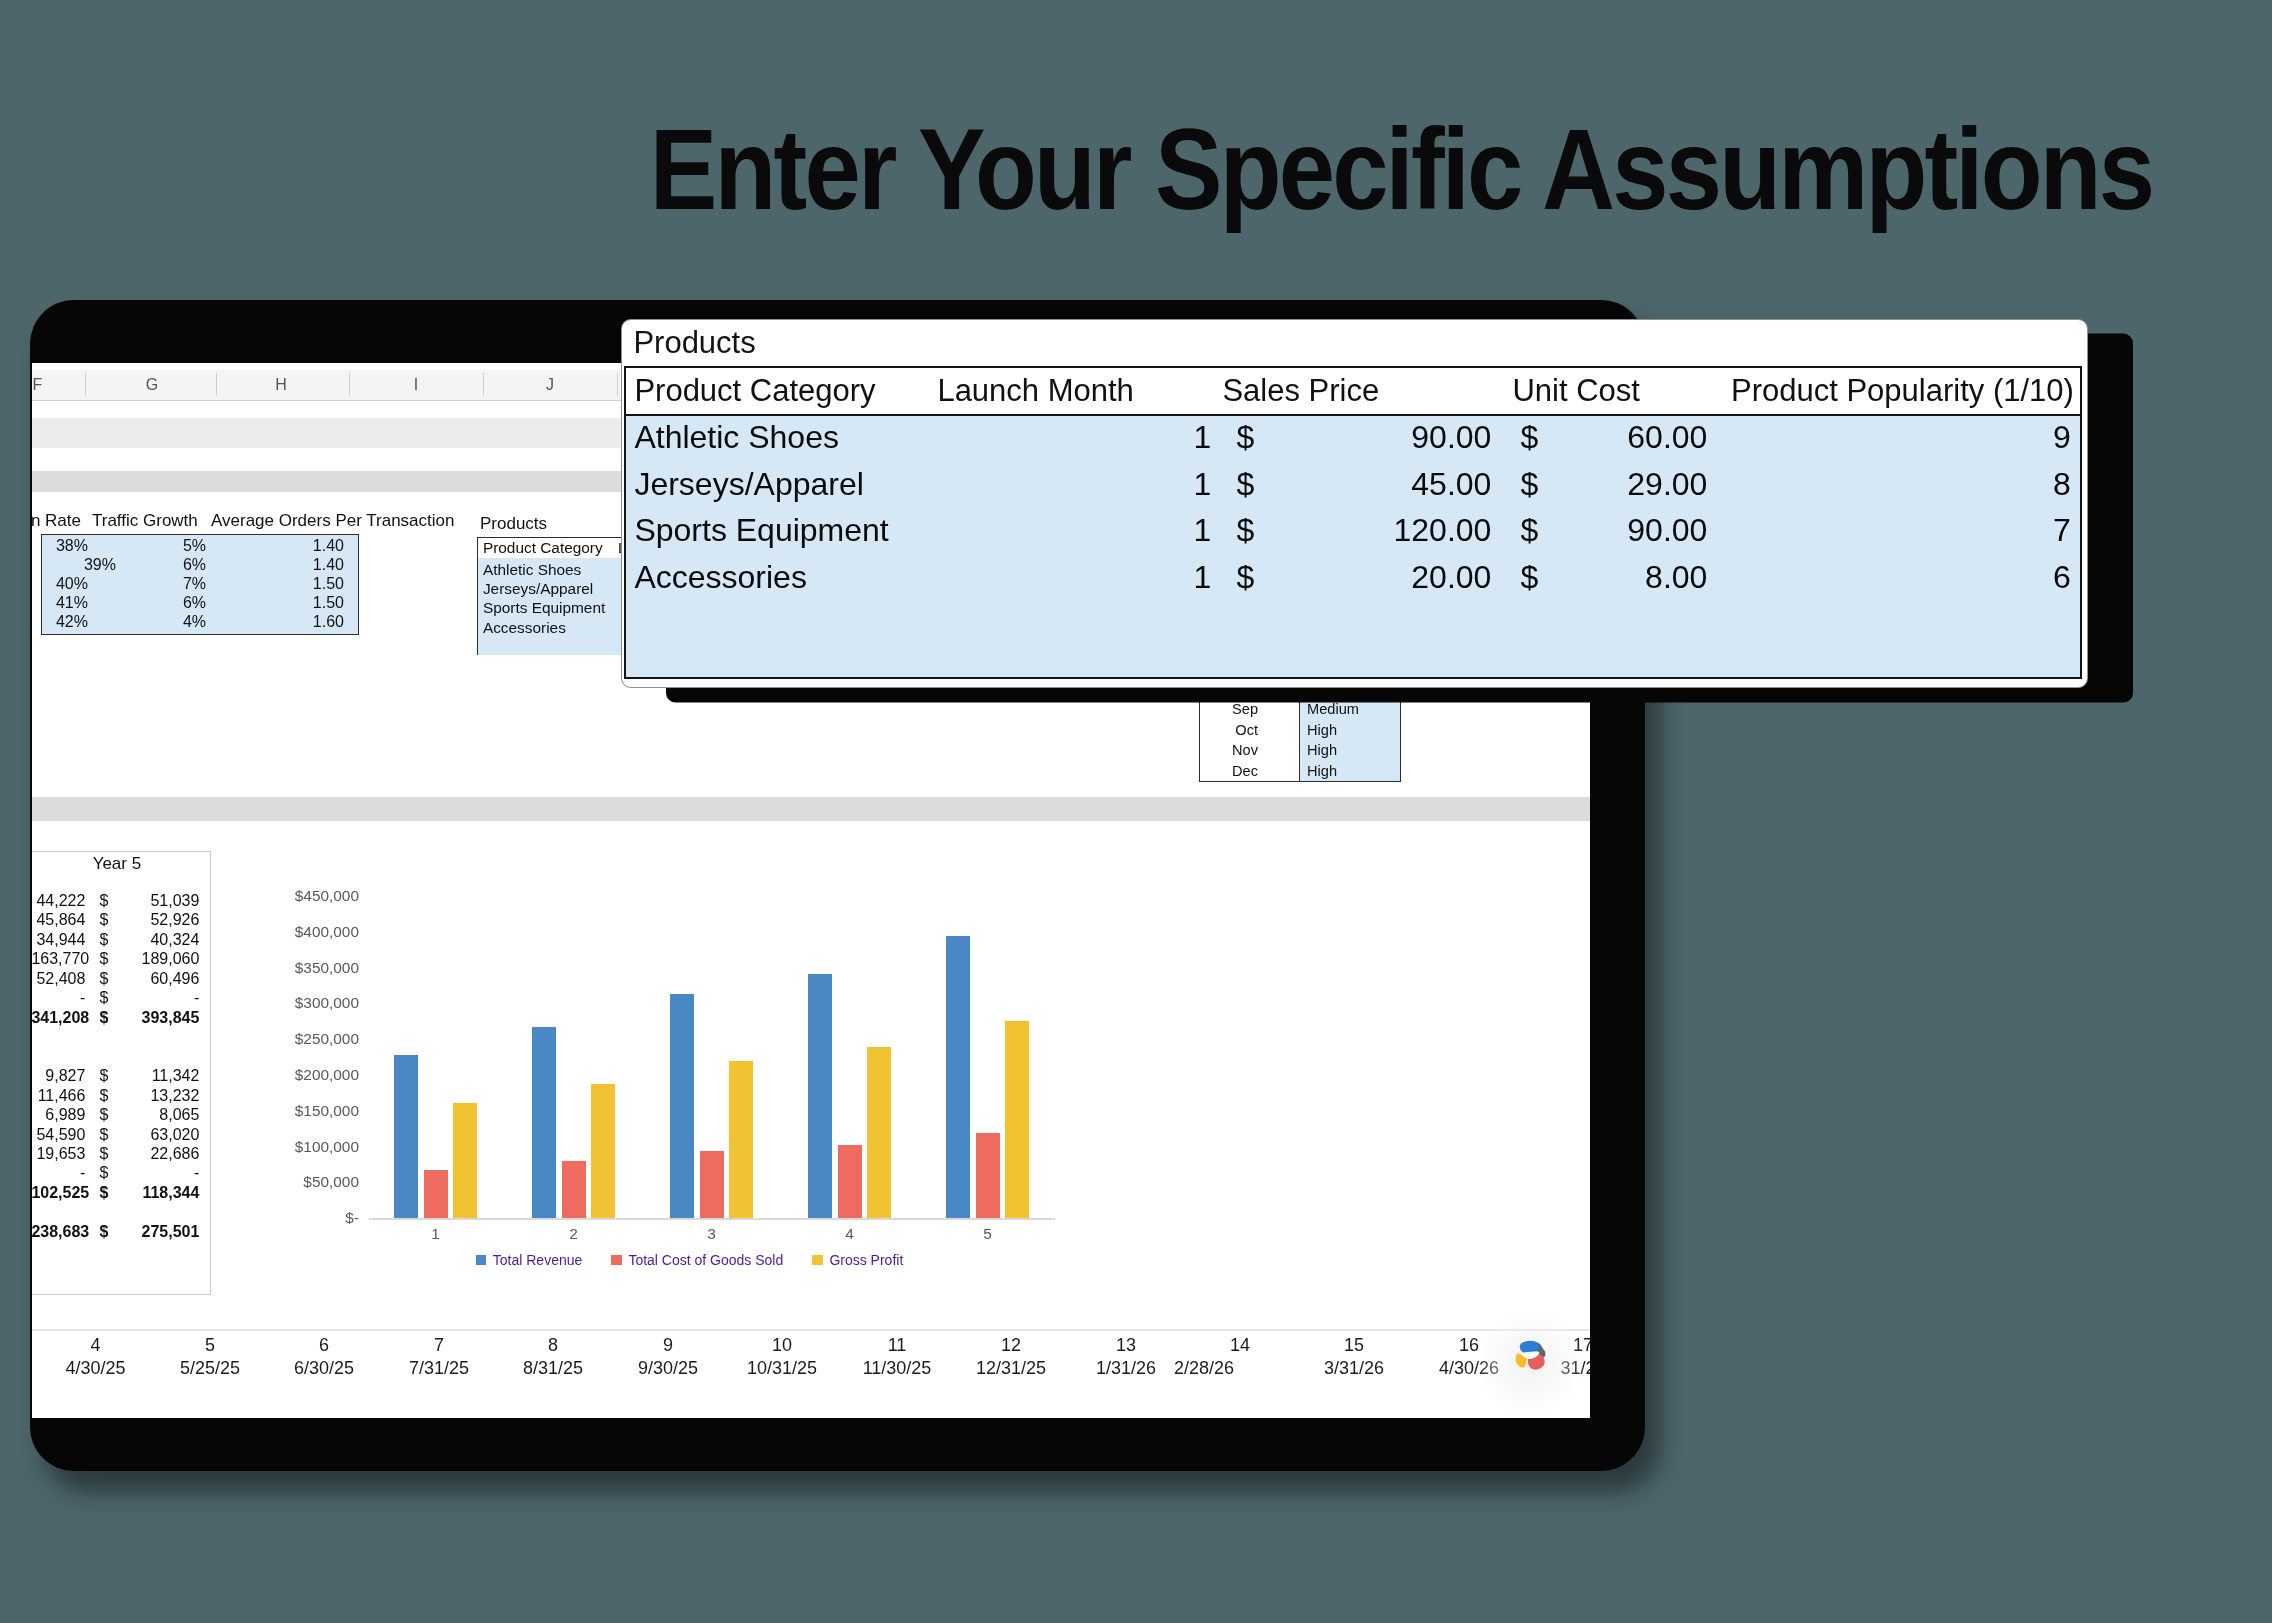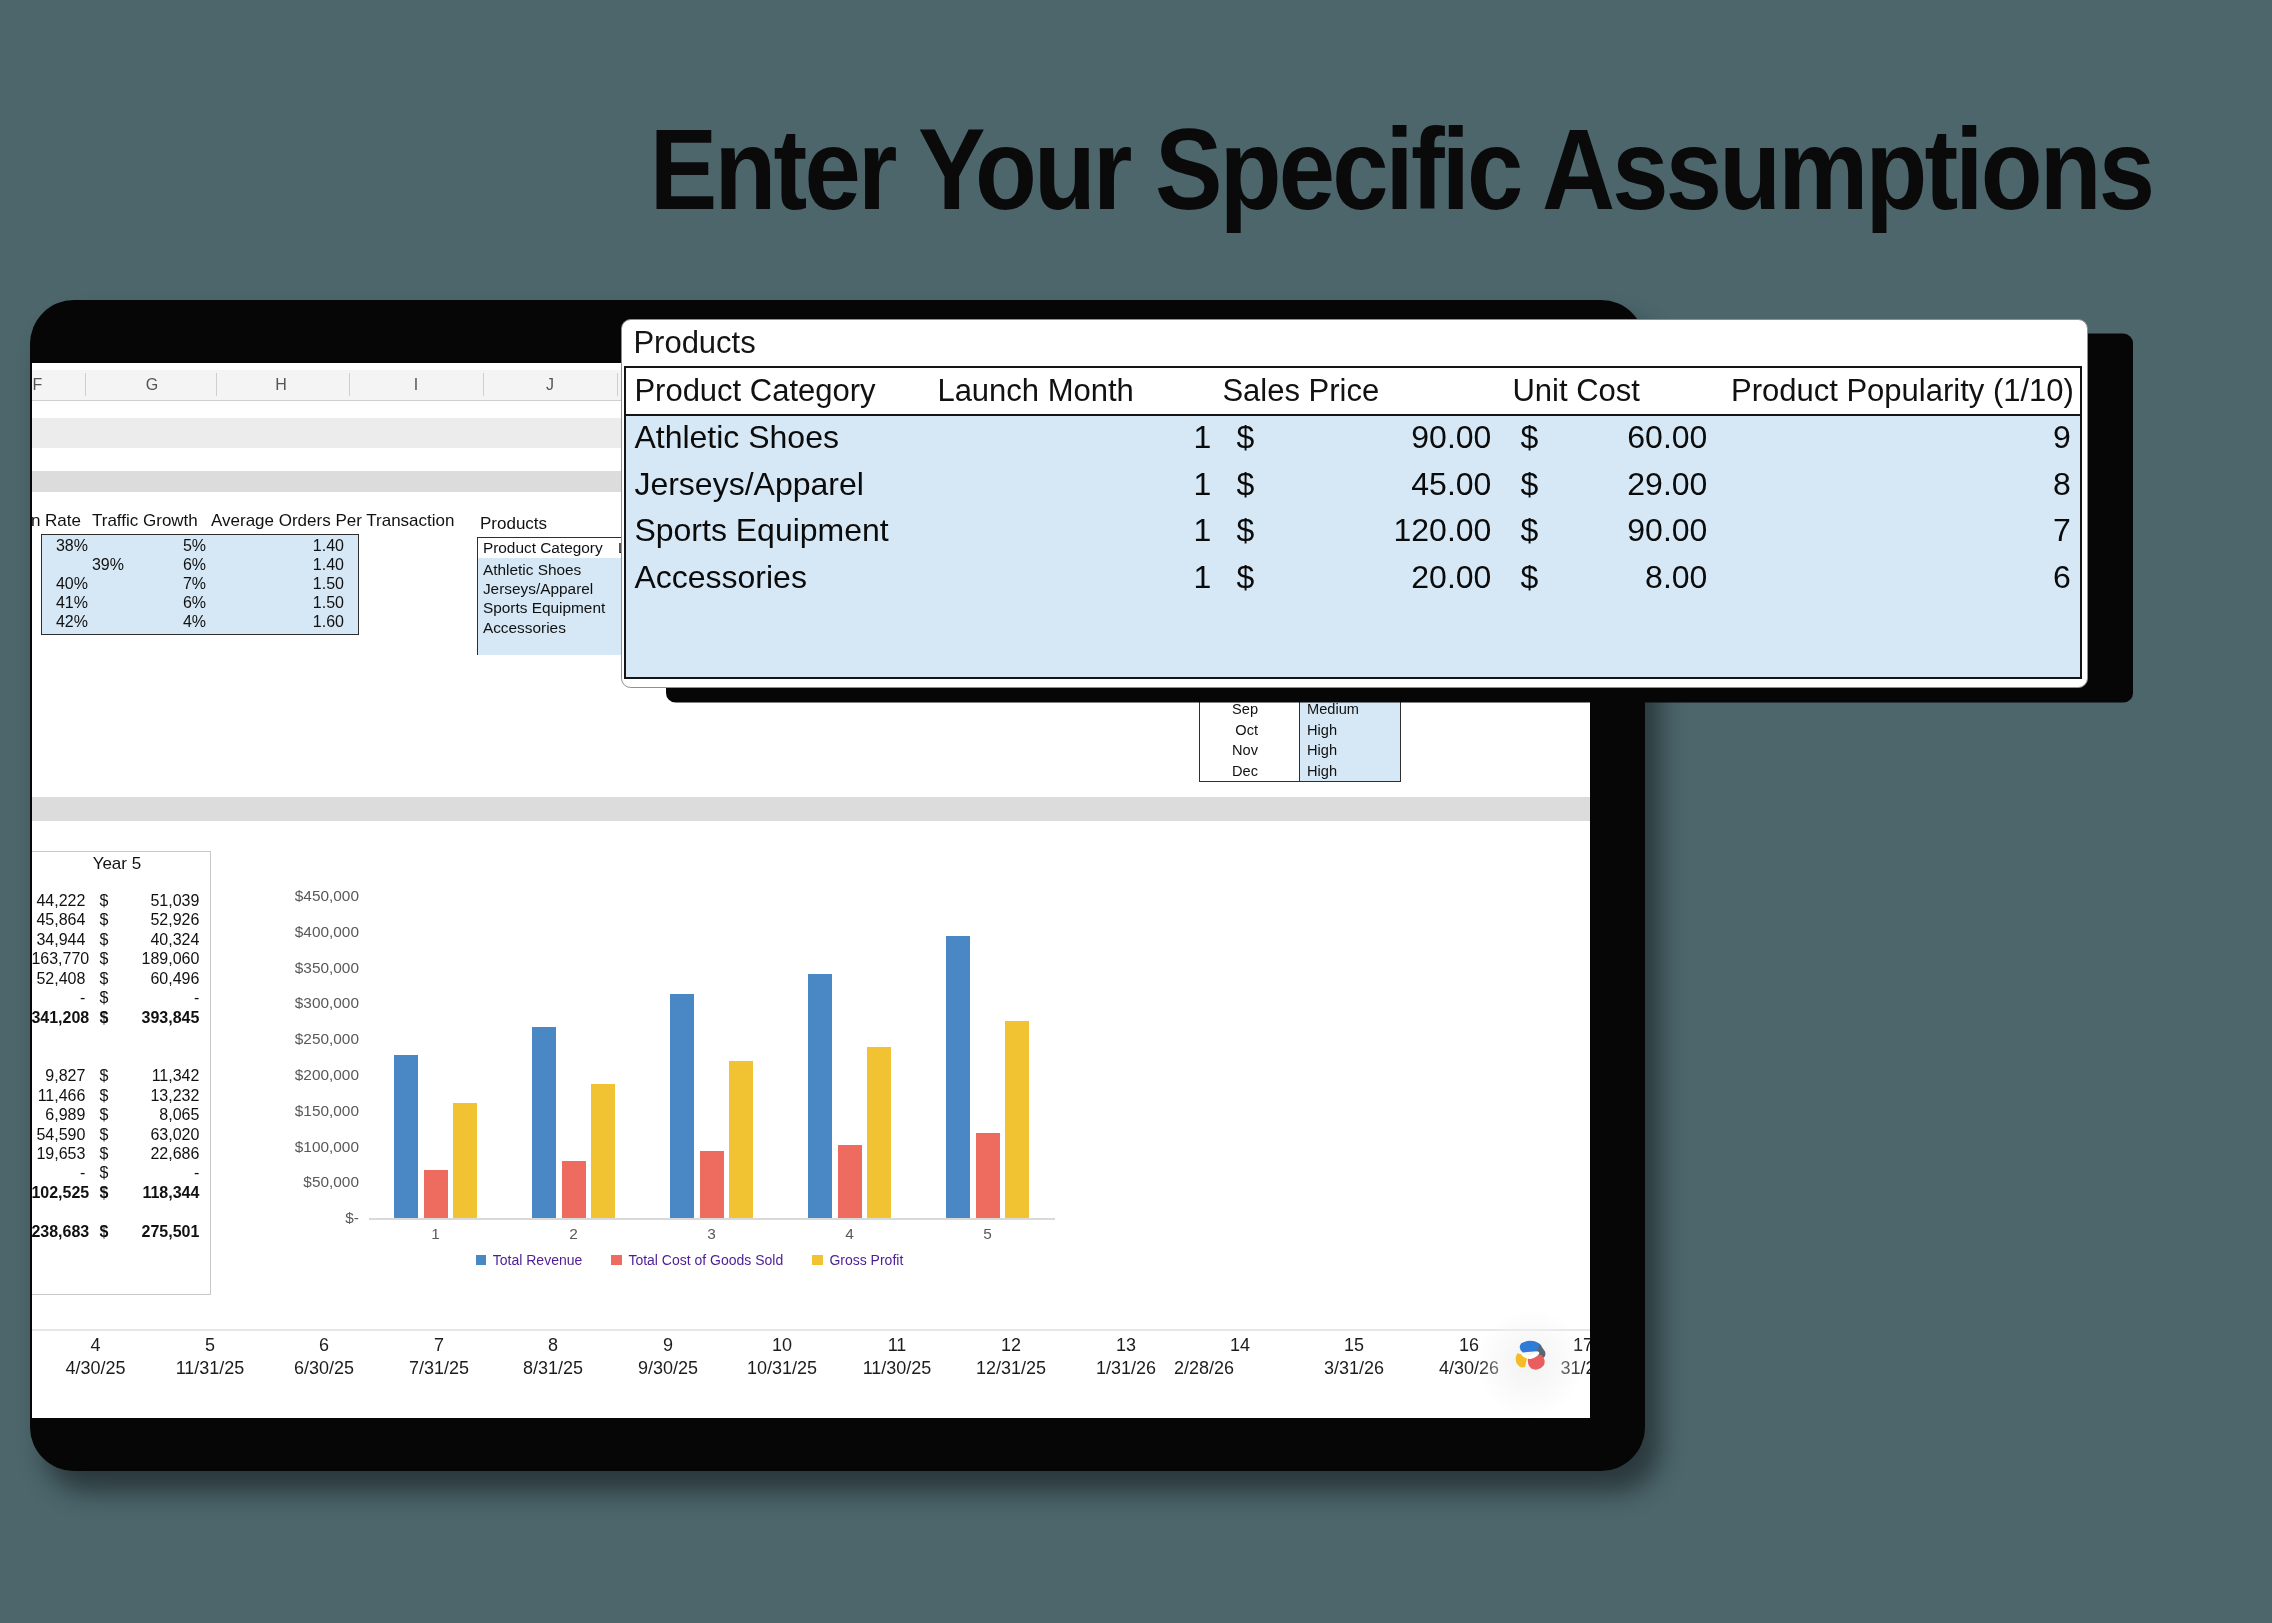"39%" span { left: 12px -> 4px }
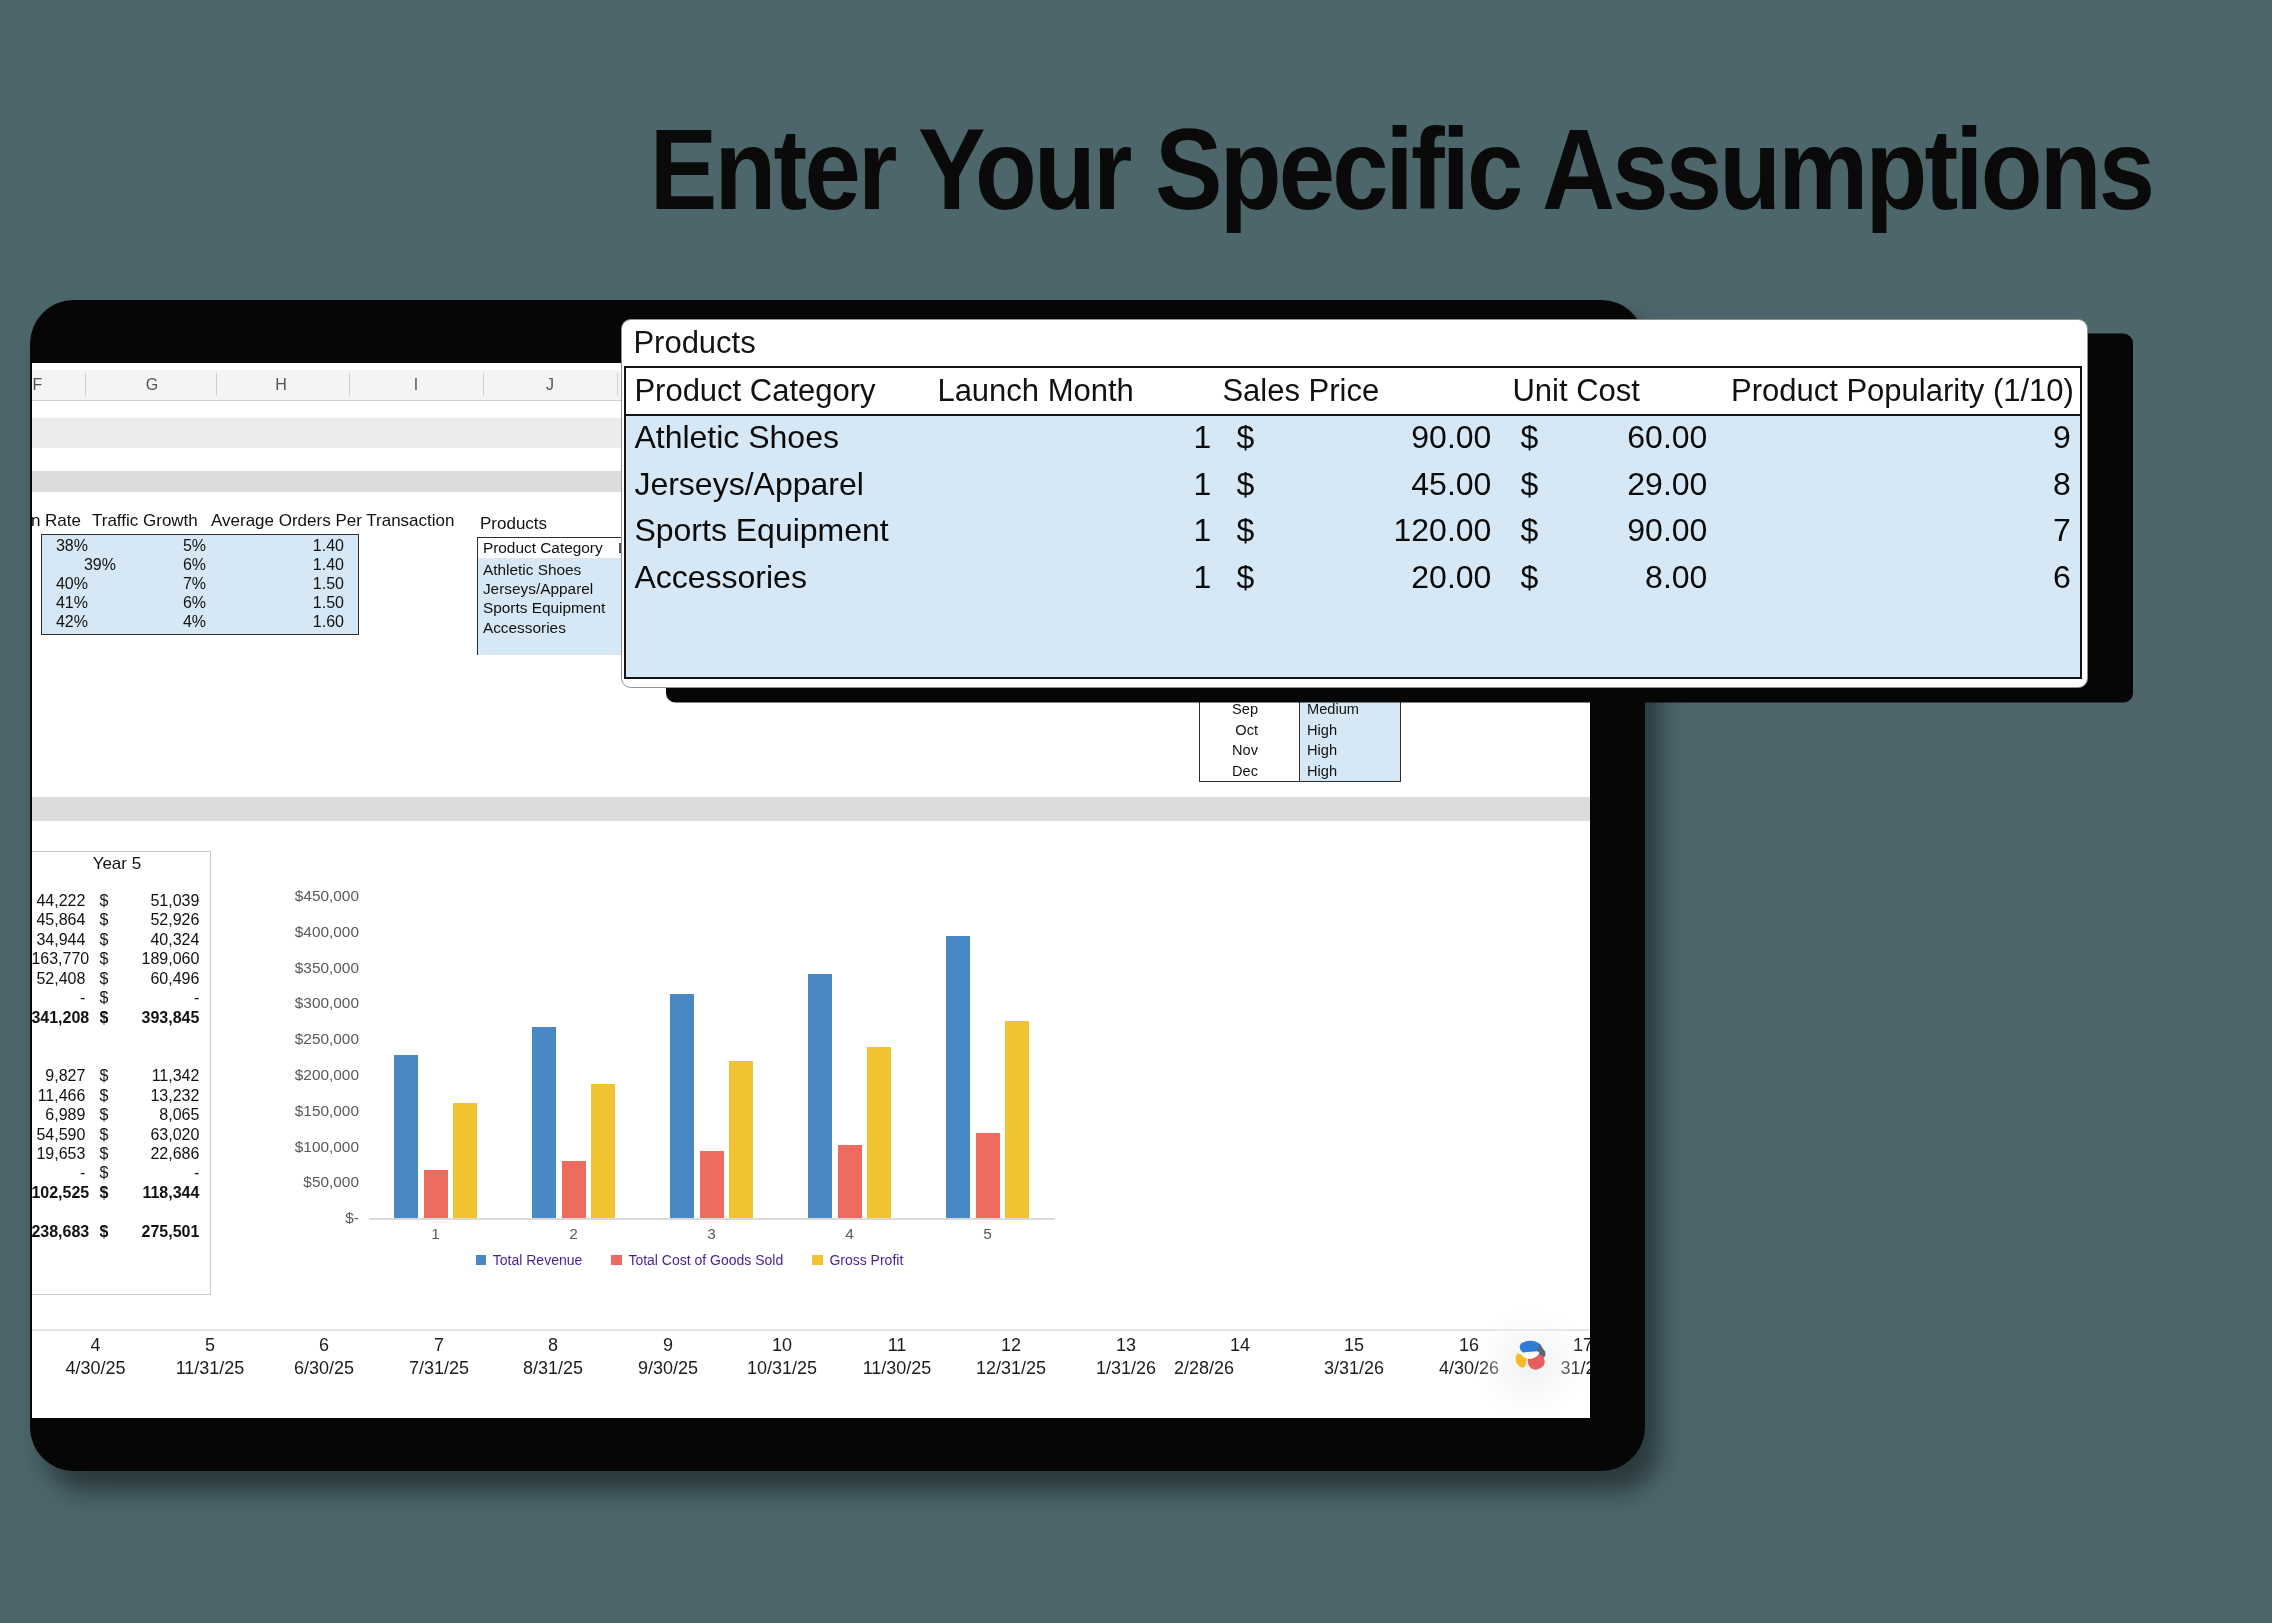"11/31/25" div.mdate { text: 11/31/25 -> 5/25/25 }
